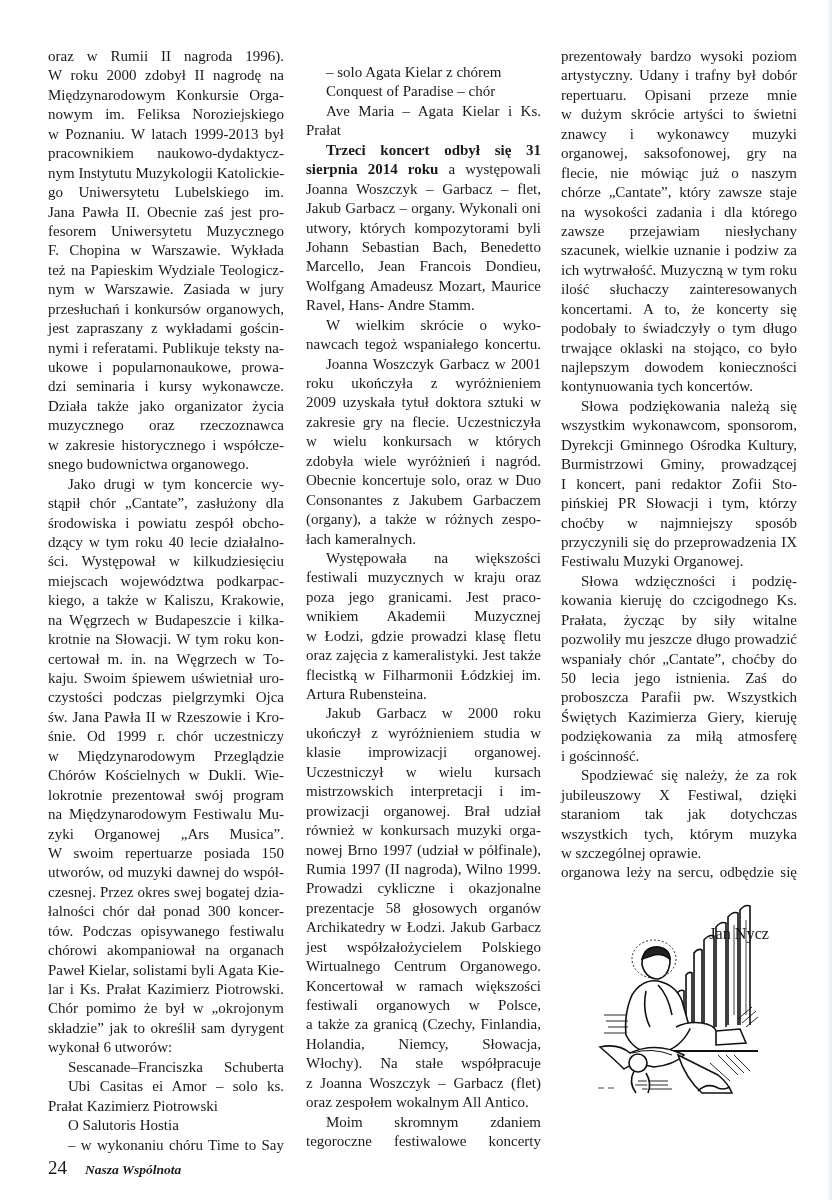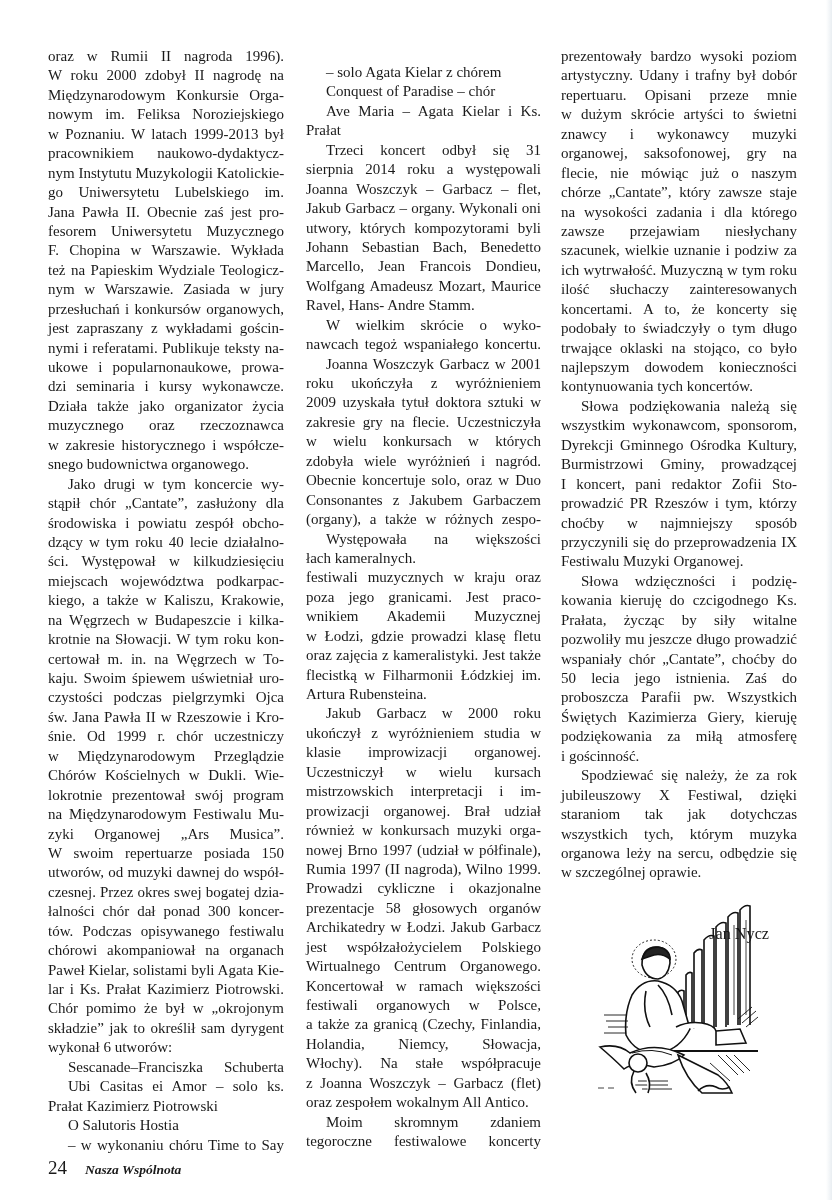"Trzeci koncert odbył się 31" .ln b { font-weight: normal -> bold }
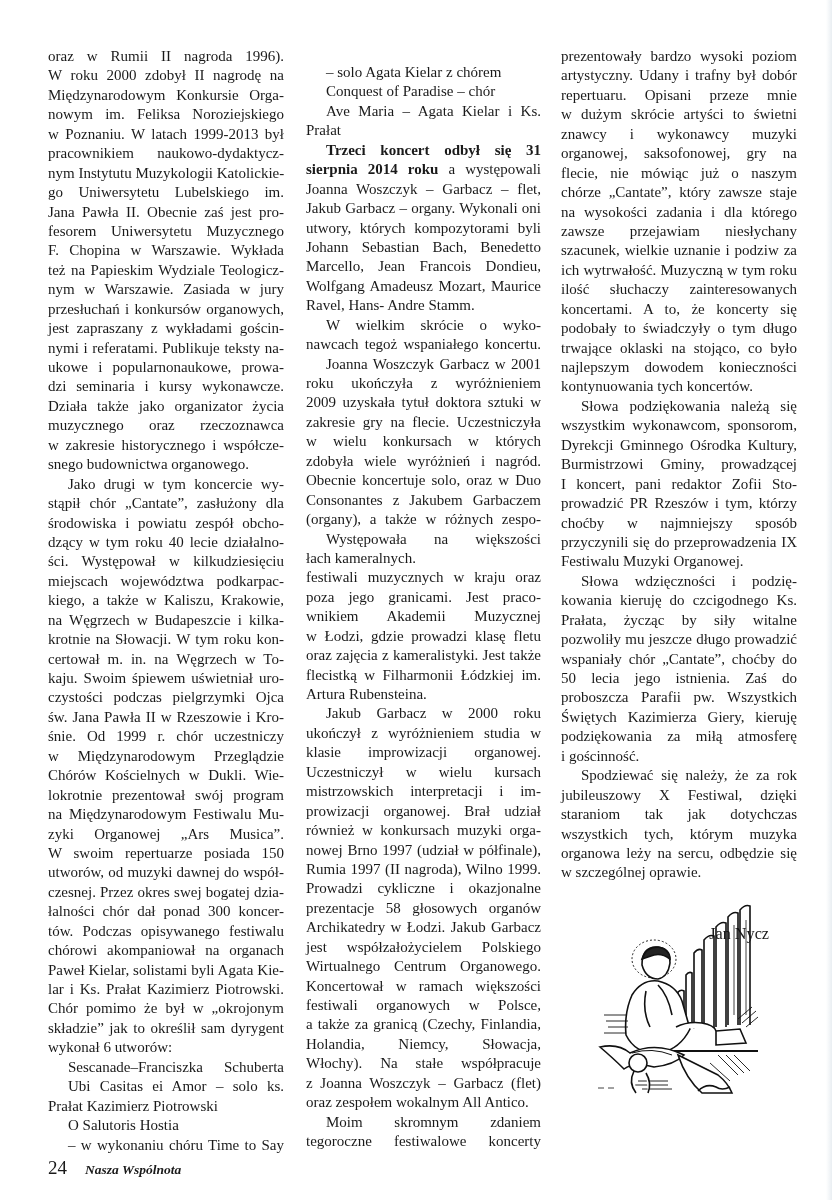"prowadzić PR Rzeszów i tym," span { text: prowadzić PR Rzeszów -> pińskiej PR Słowacji }
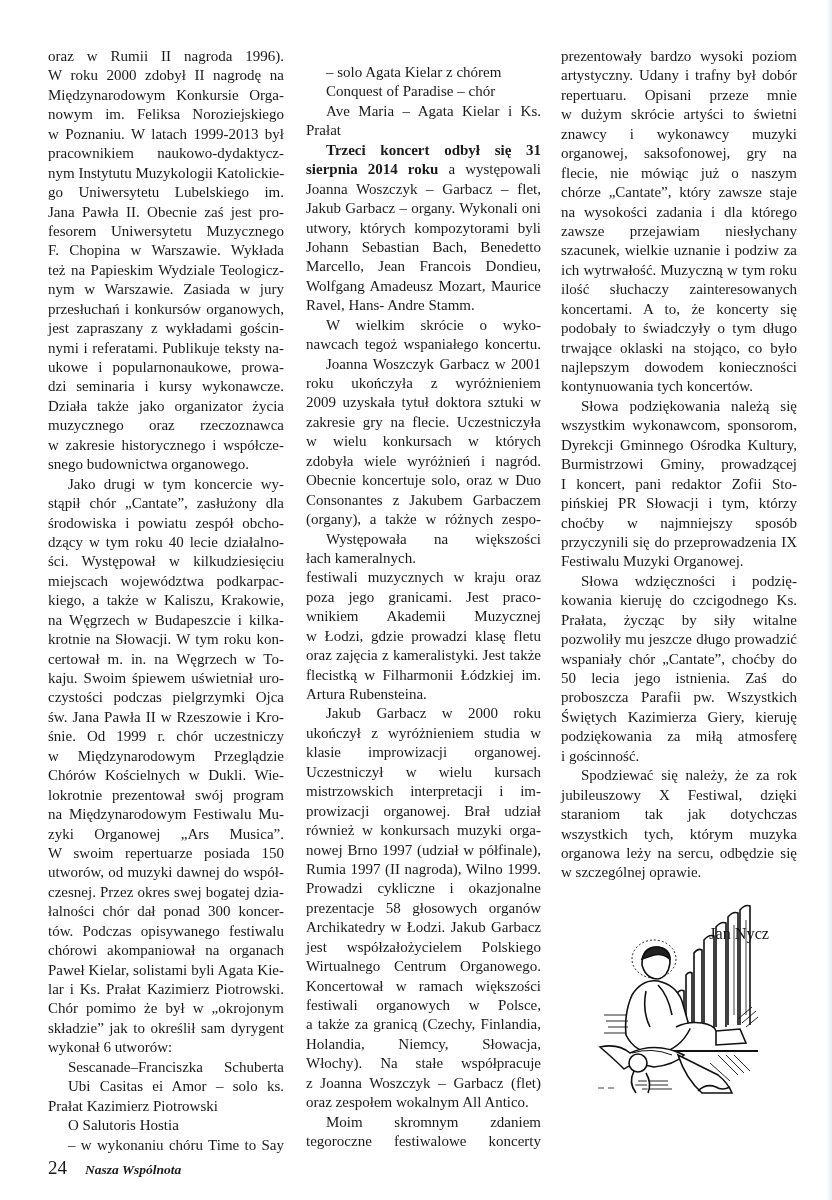"Występowała na większości" span.ln { order: before "łach kameralnych." -> after "łach kameralnych." }
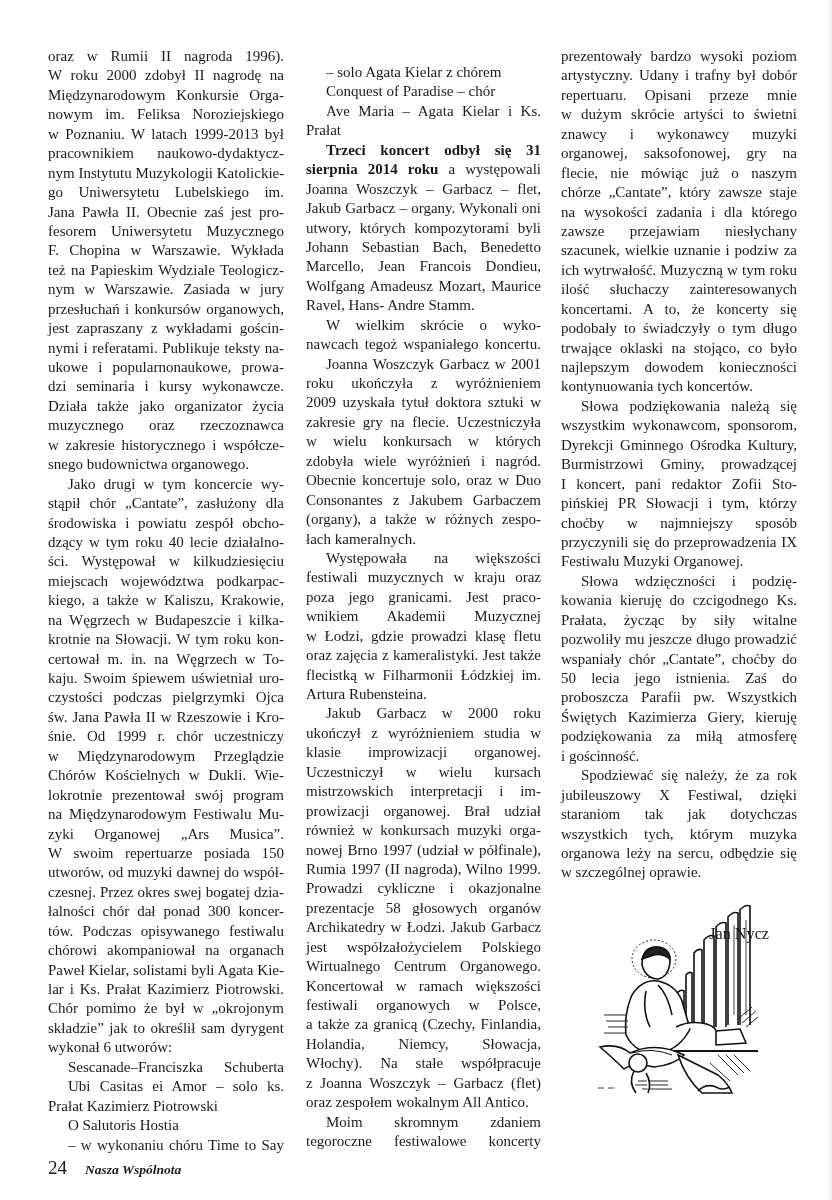"organowa leży na sercu, odbędzie" span.ln { order: before "w szczególnej oprawie." -> after "w szczególnej oprawie." }
